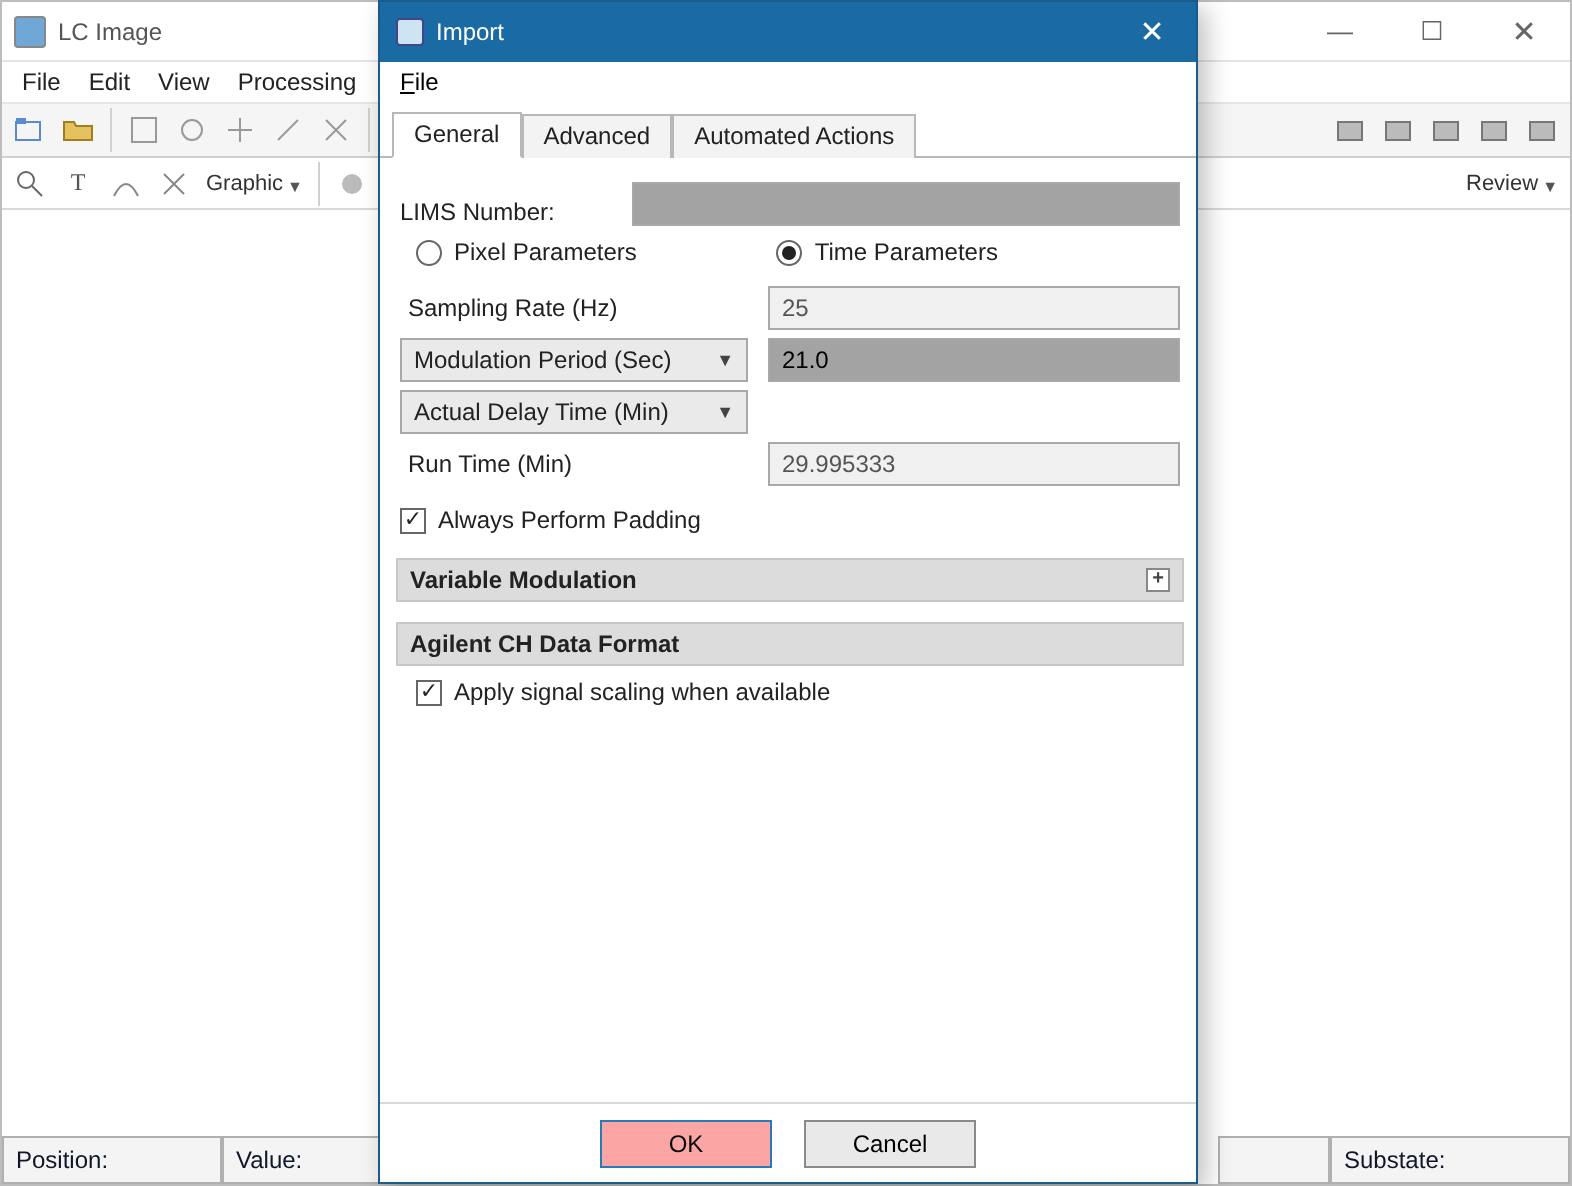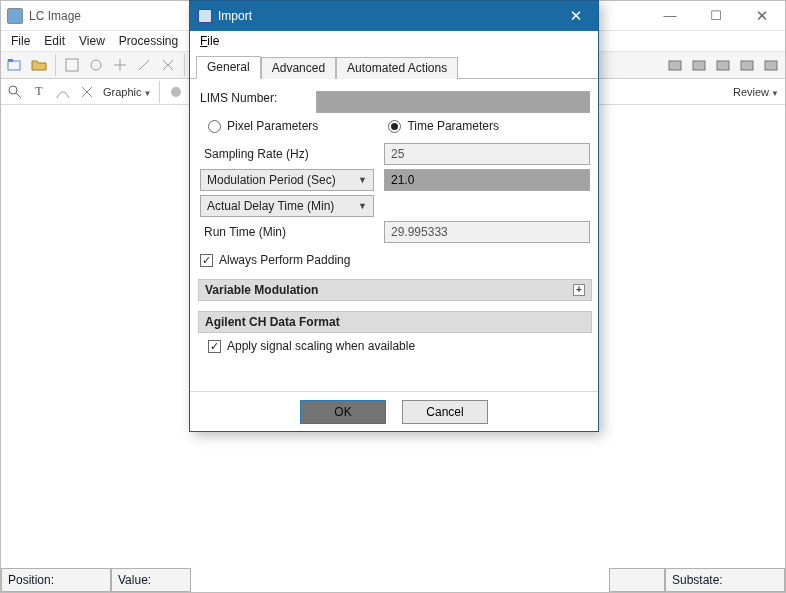"Import" .dialog { height: 432px -> 592px }
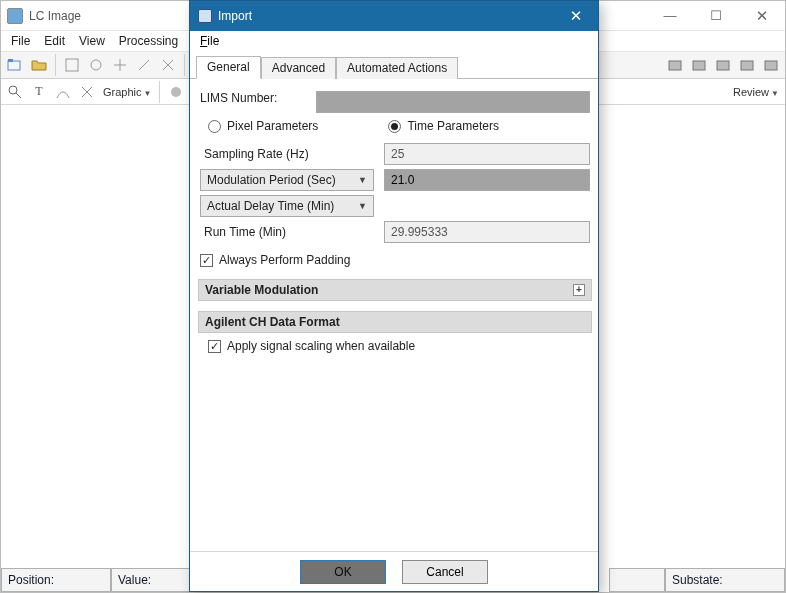"LIMS Number:" .row { align-items: flex-start -> flex-end }
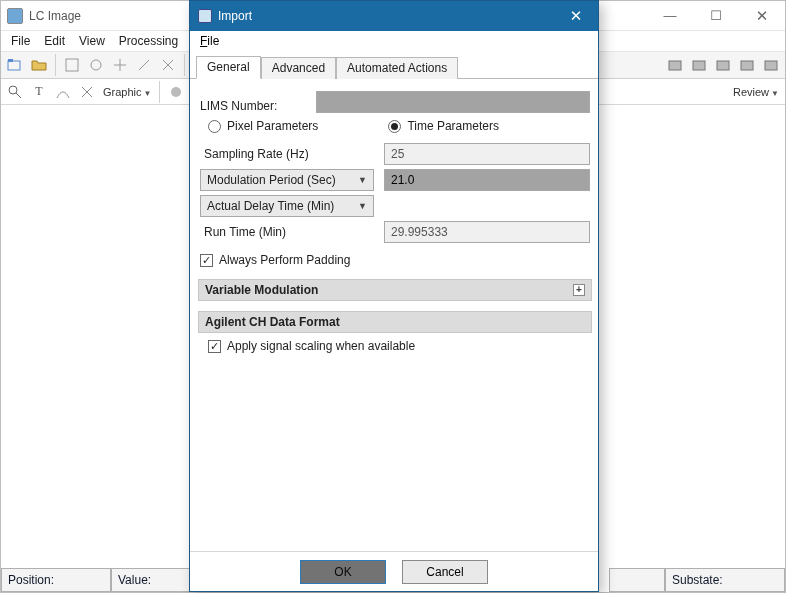"OK" .btn.primary { background: #737373 -> #fca5a5 }
